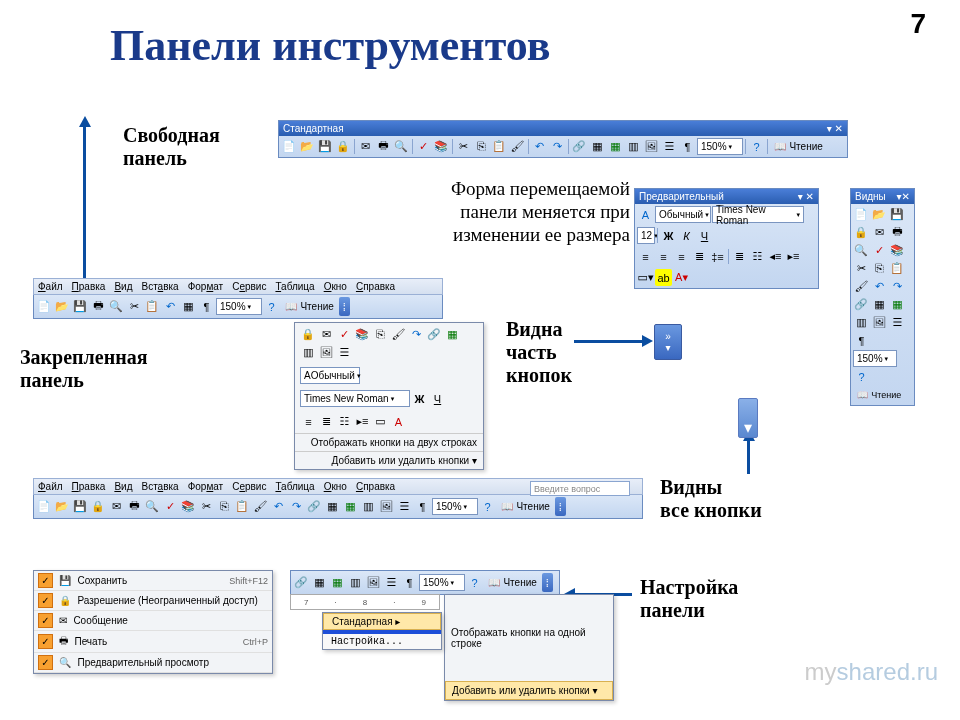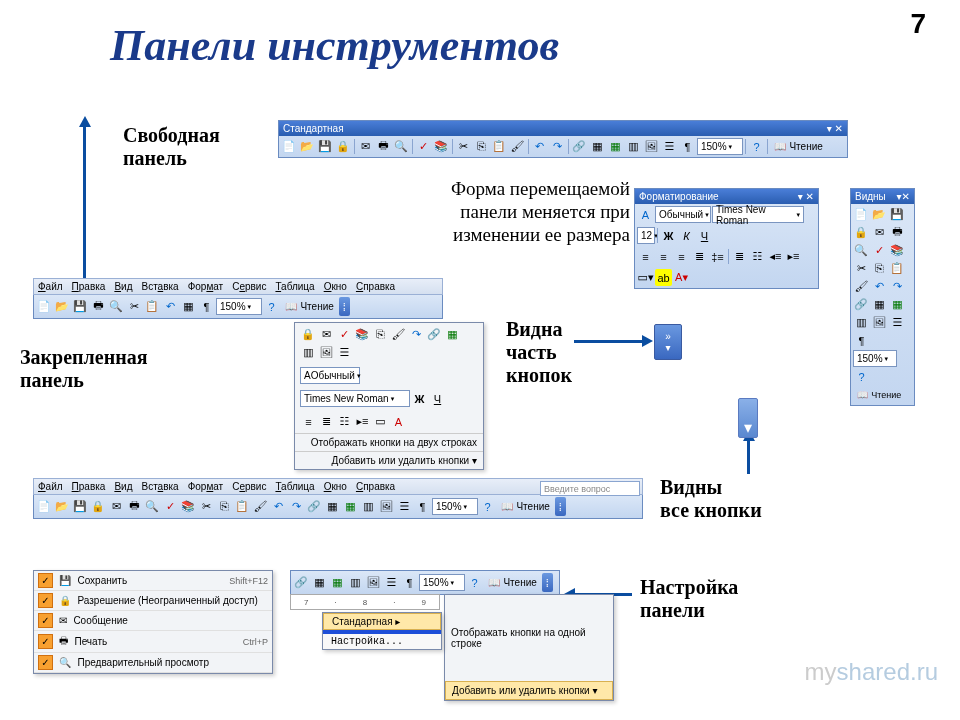"Панели инструментов" .slide-title { font-style: italic -> none }
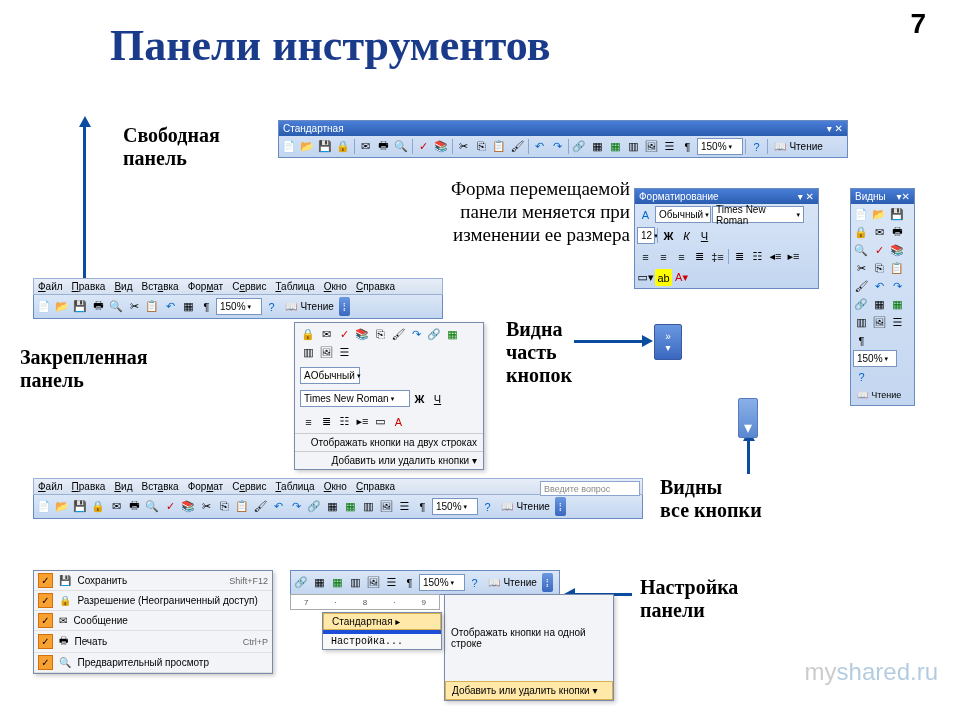"Форматирование" span { text: Форматирование -> Предварительный }
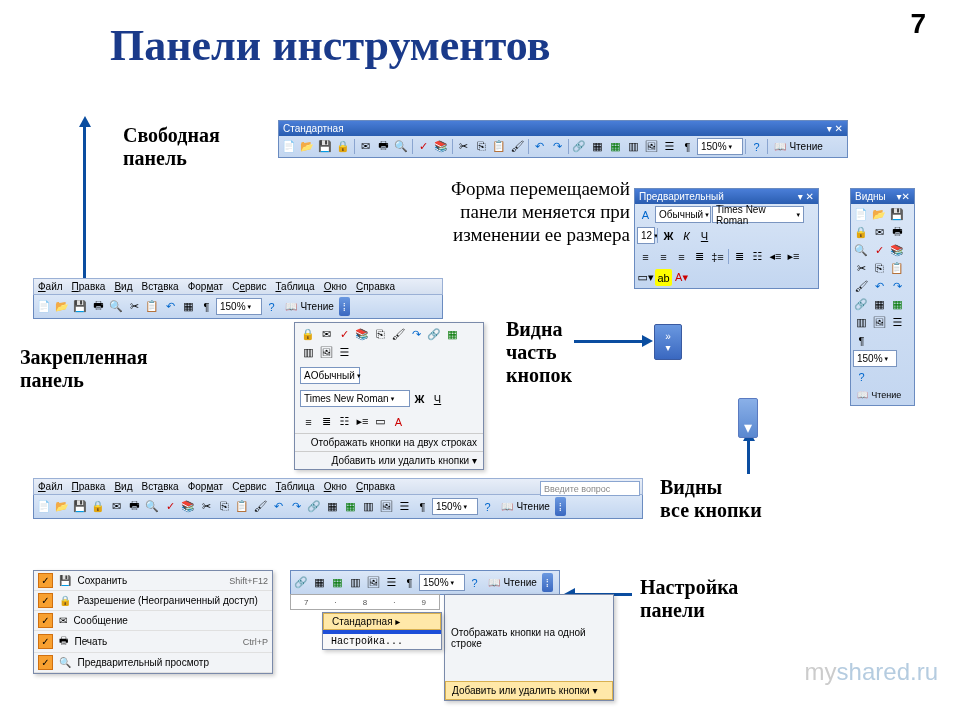"Введите вопрос" #docked2 .search-box { right: 2px -> 12px }
